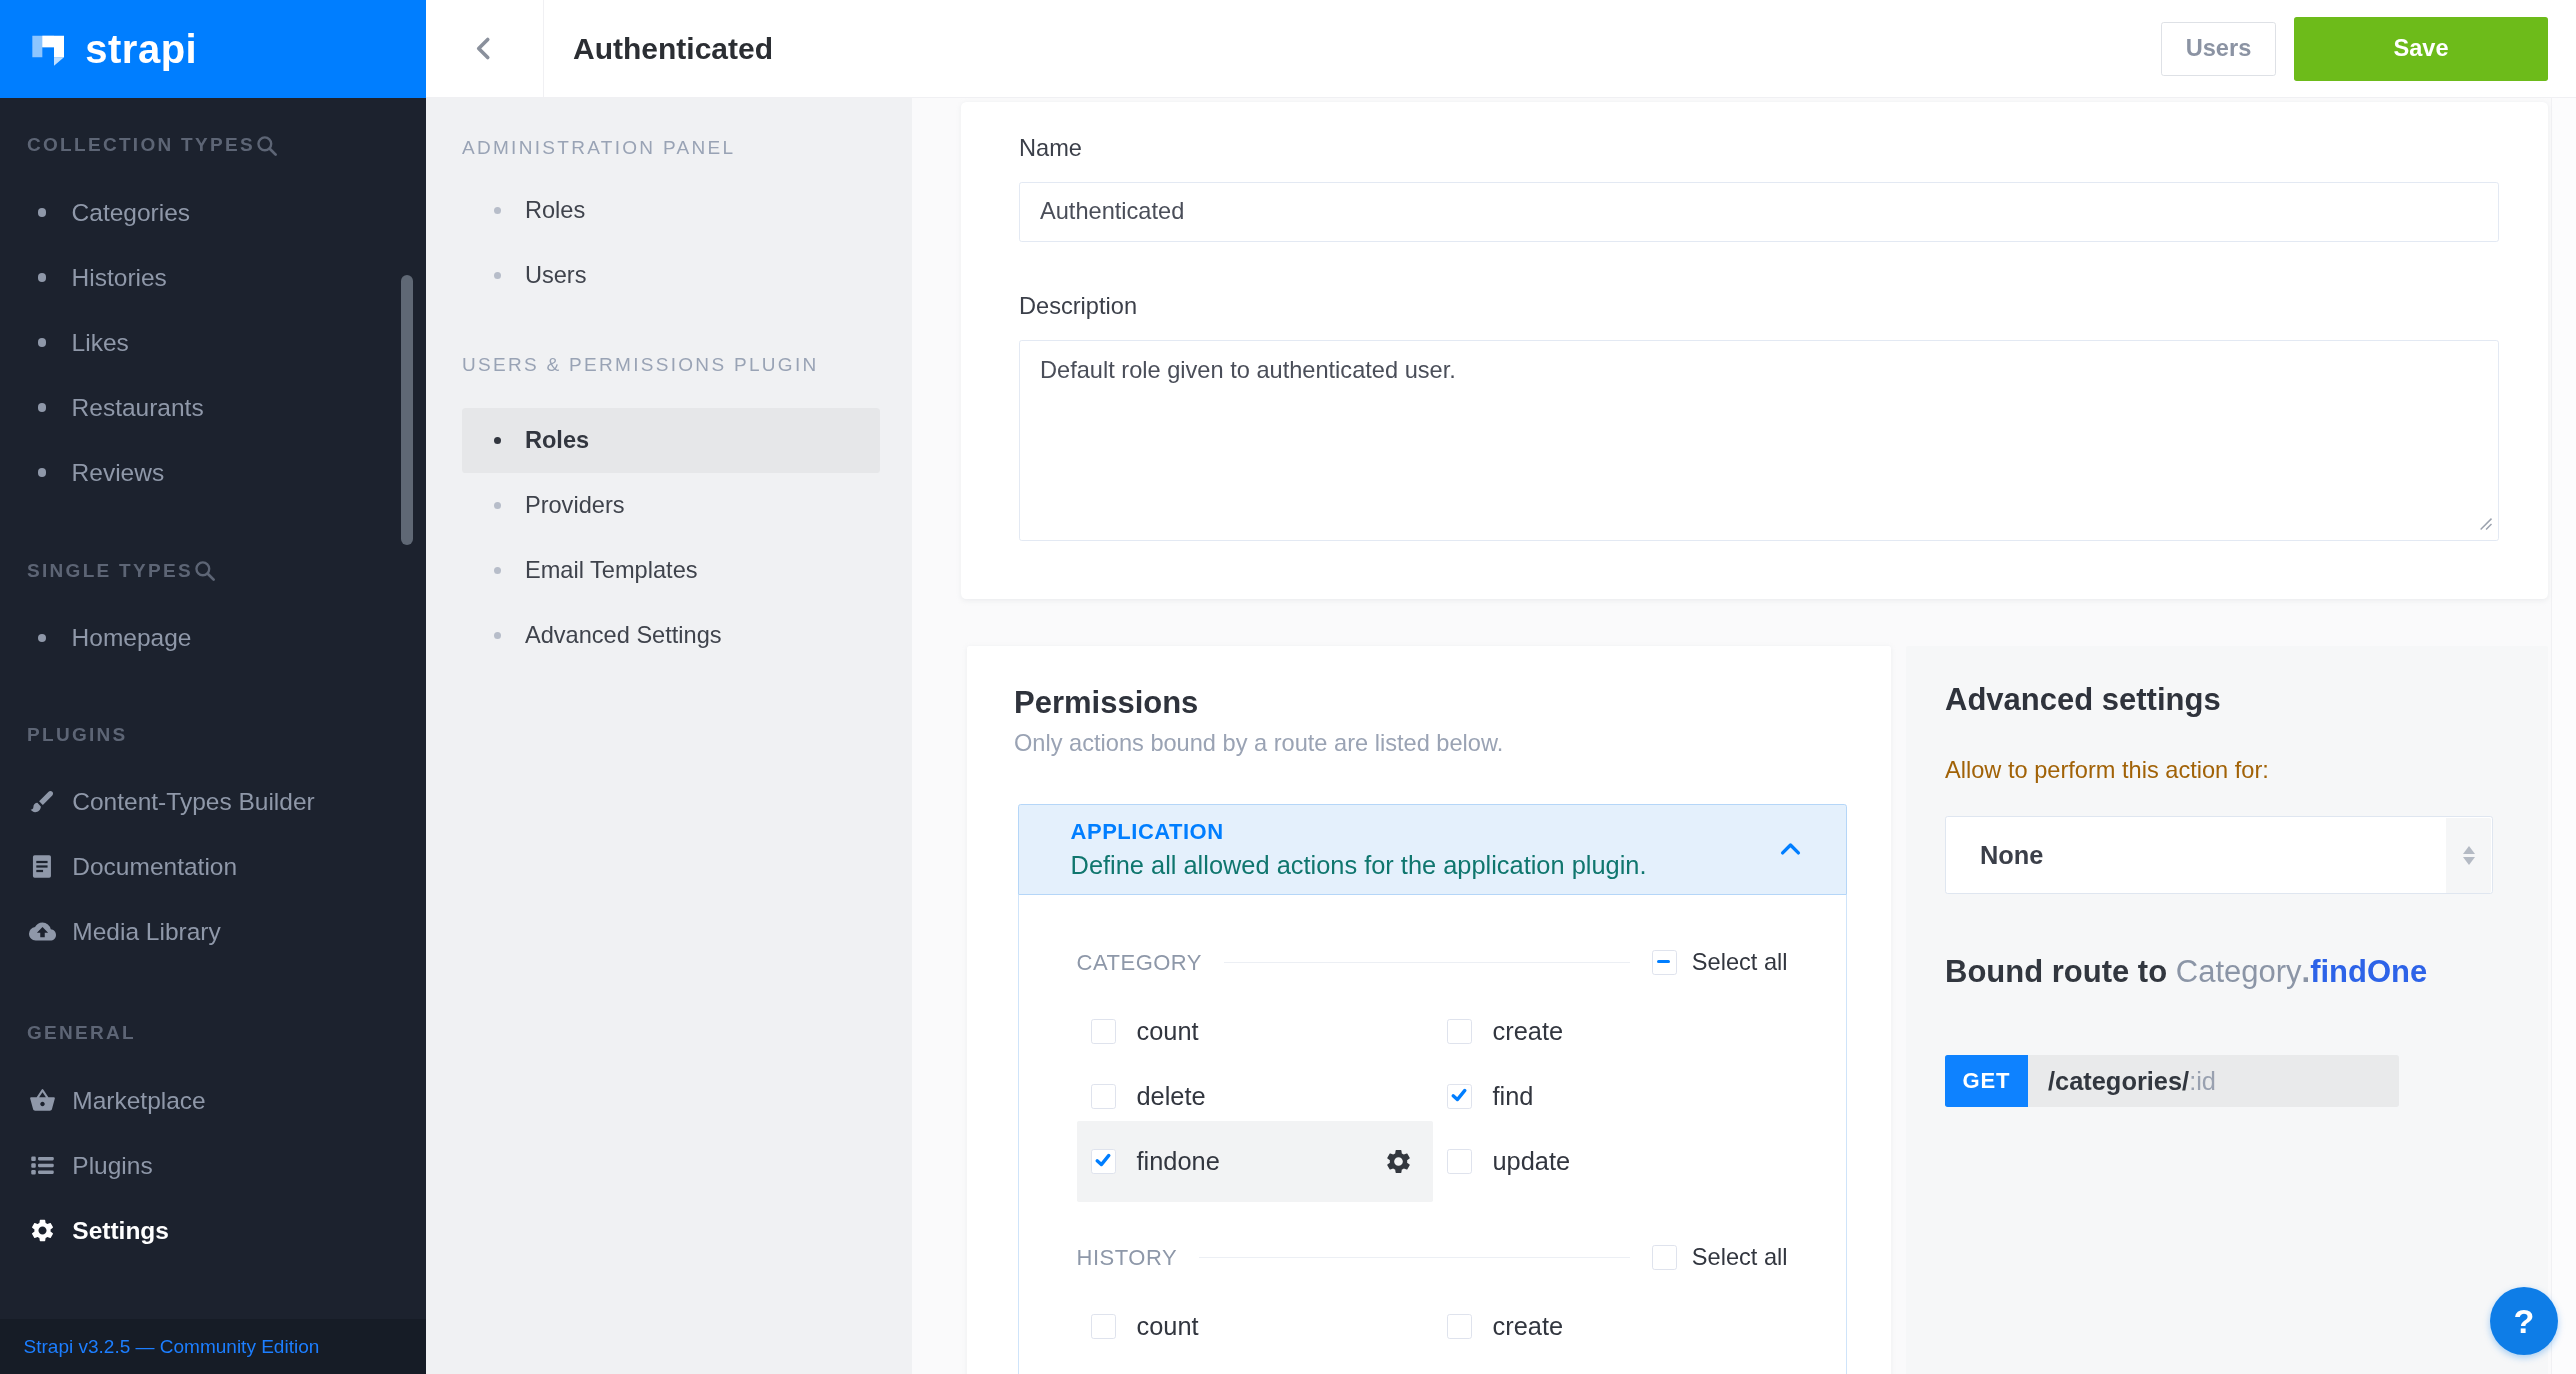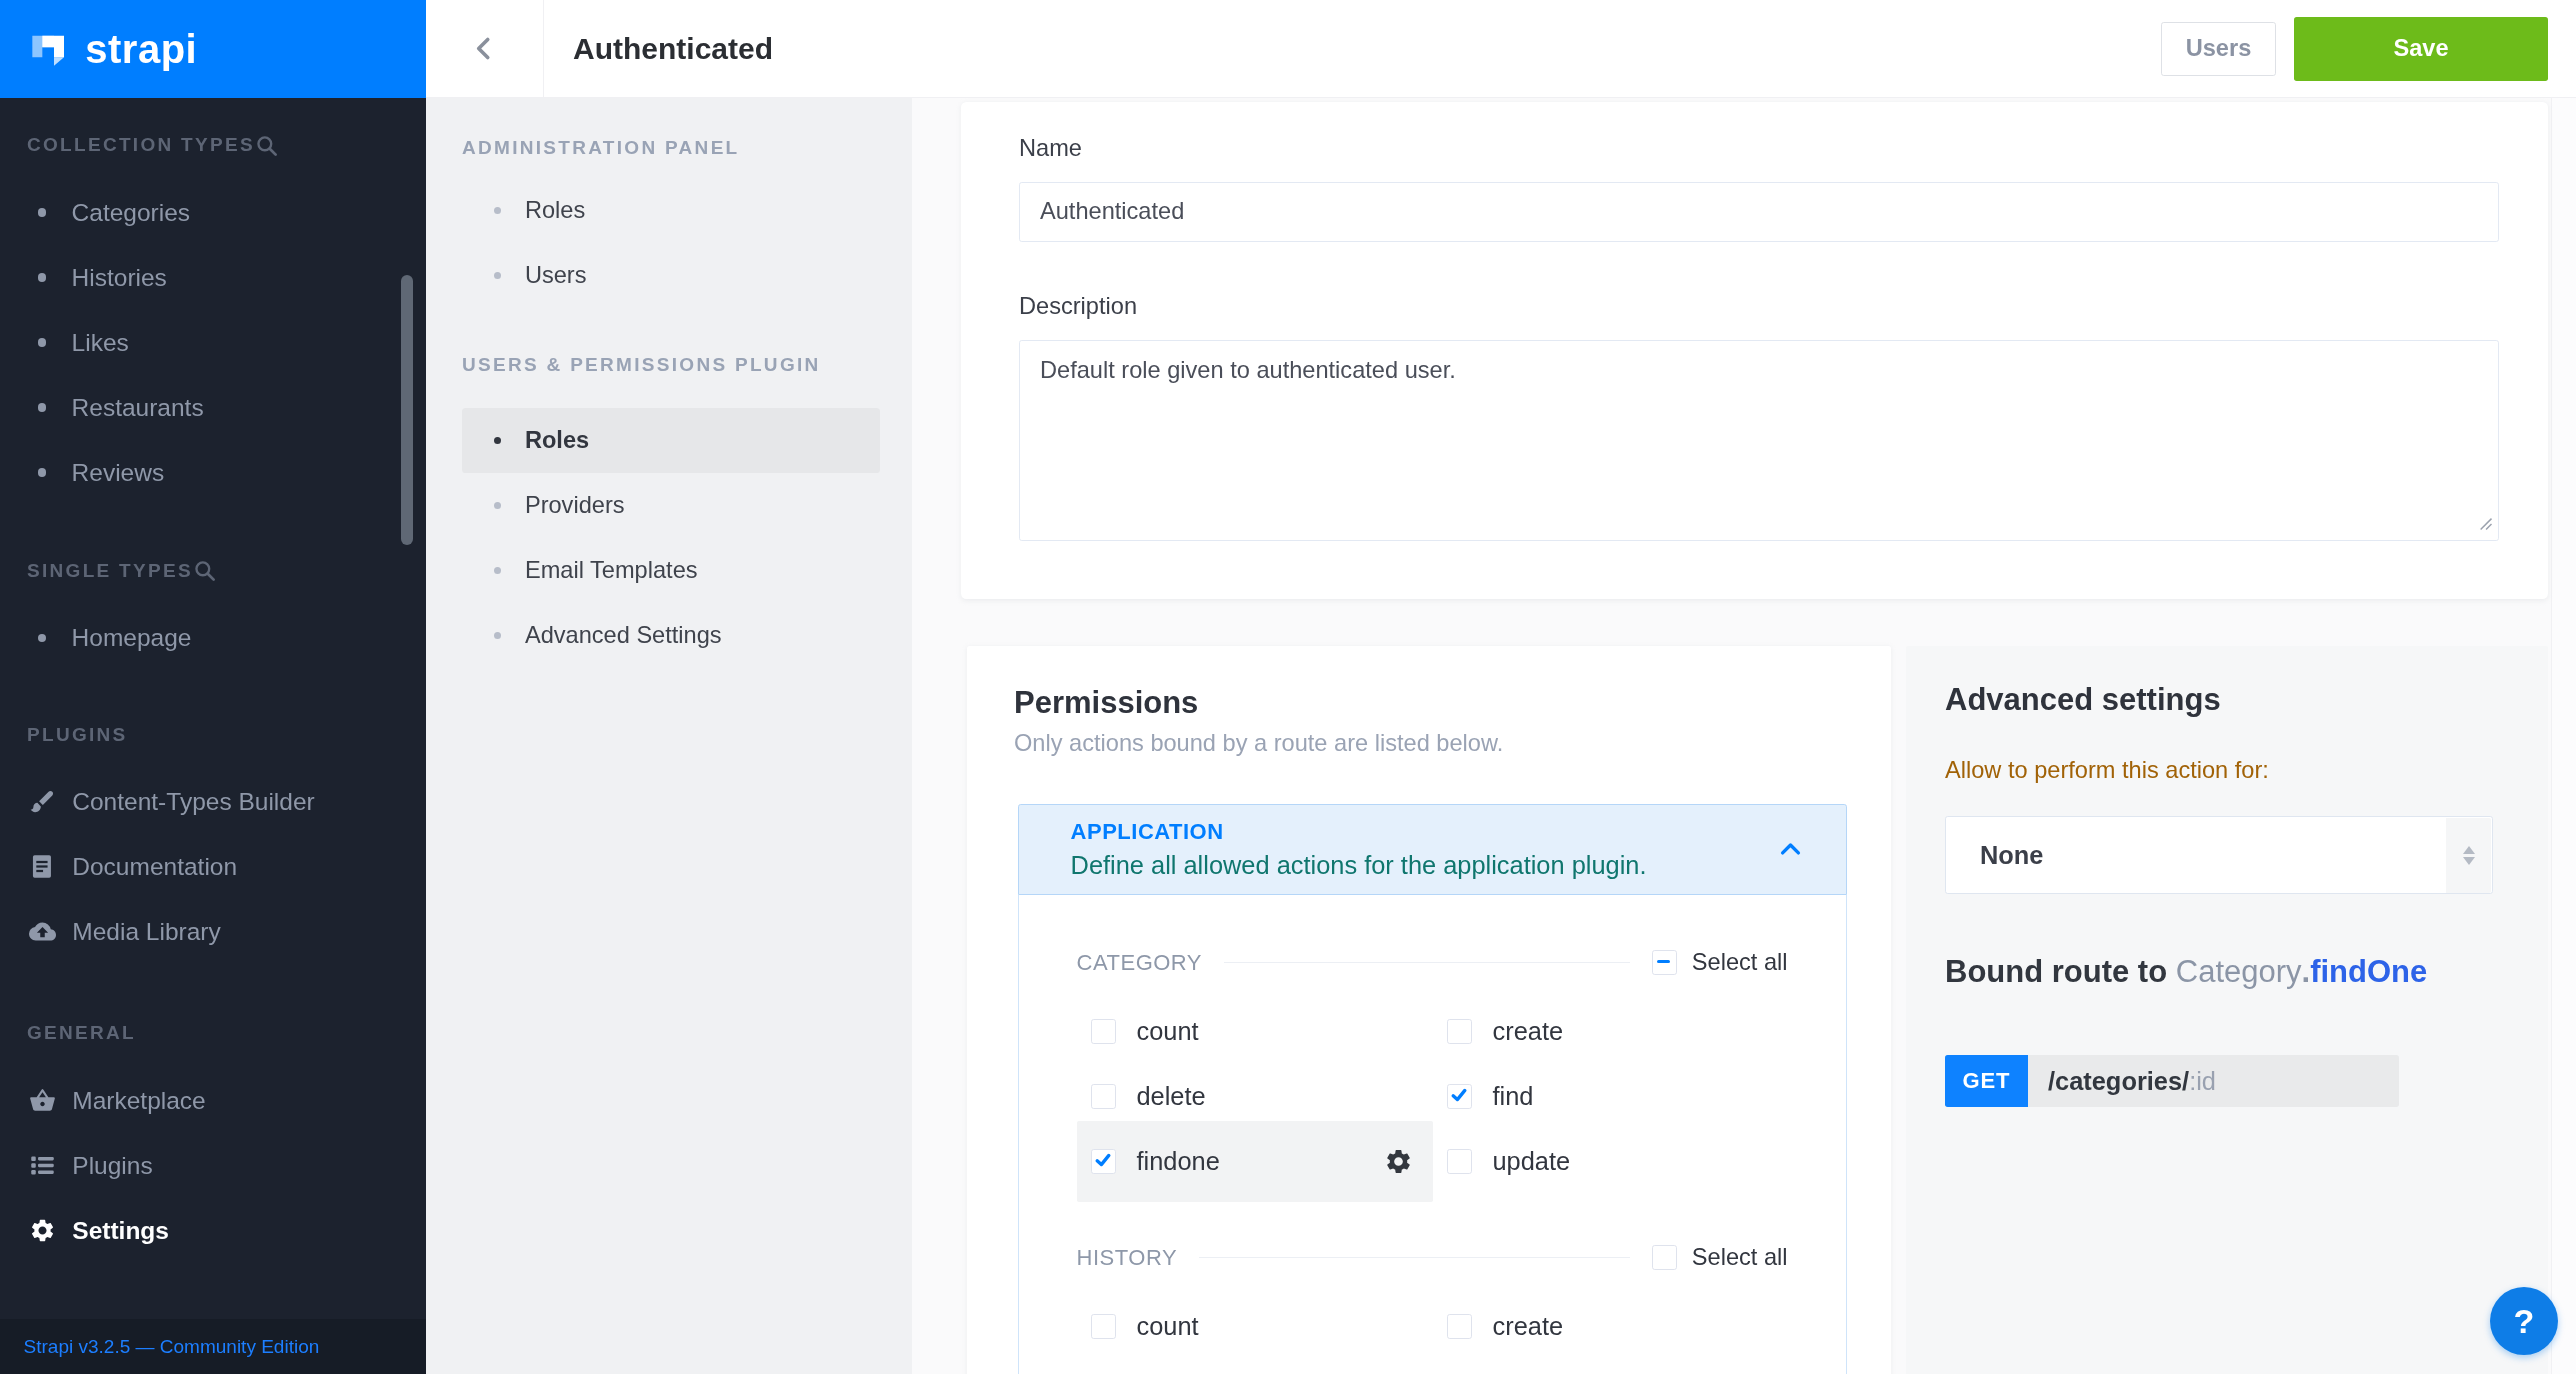"ADMINISTRATION PANEL" .sub-header { font-weight: bold -> normal }
